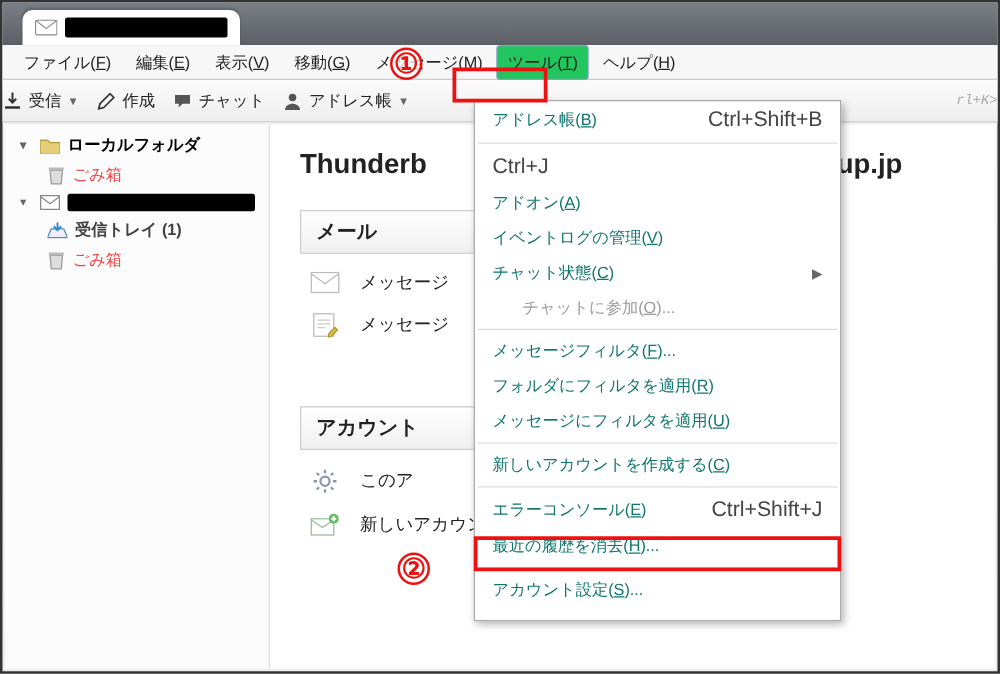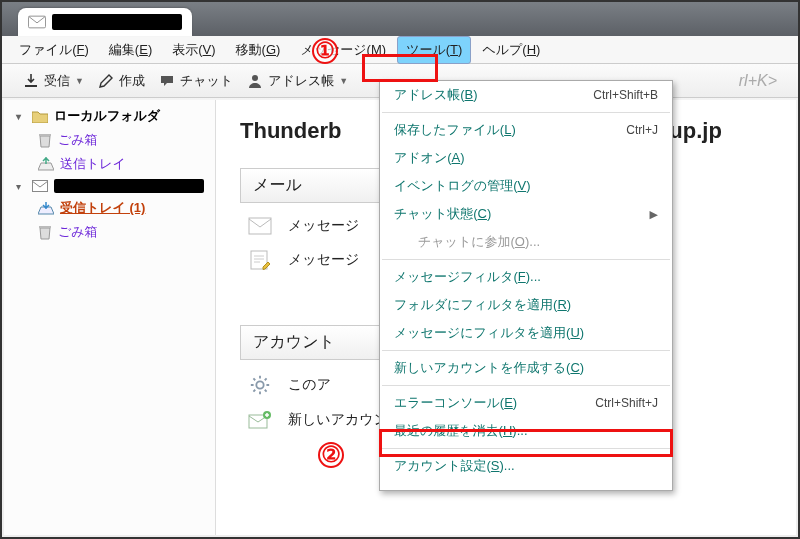"ツール(T)" .menubar .mitem.active { background: #7dd3fc -> #22c55e }
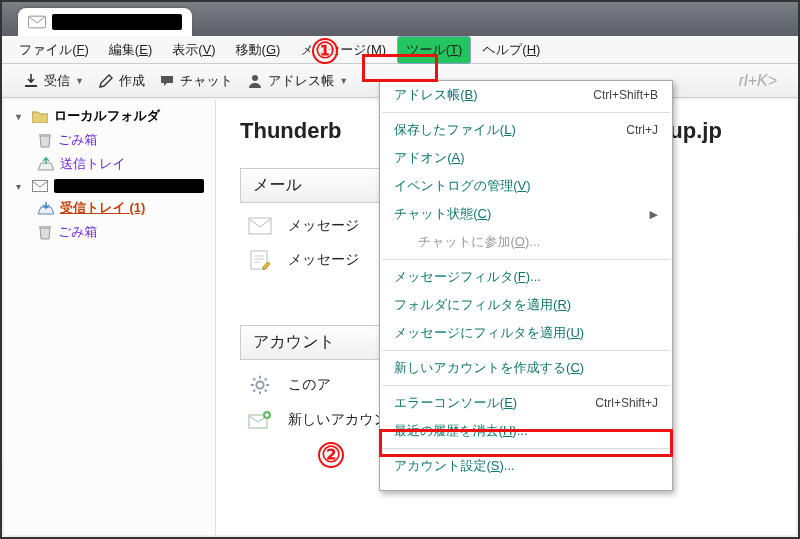"受信" .toolbar { padding: 0 21px -> 0 0 }
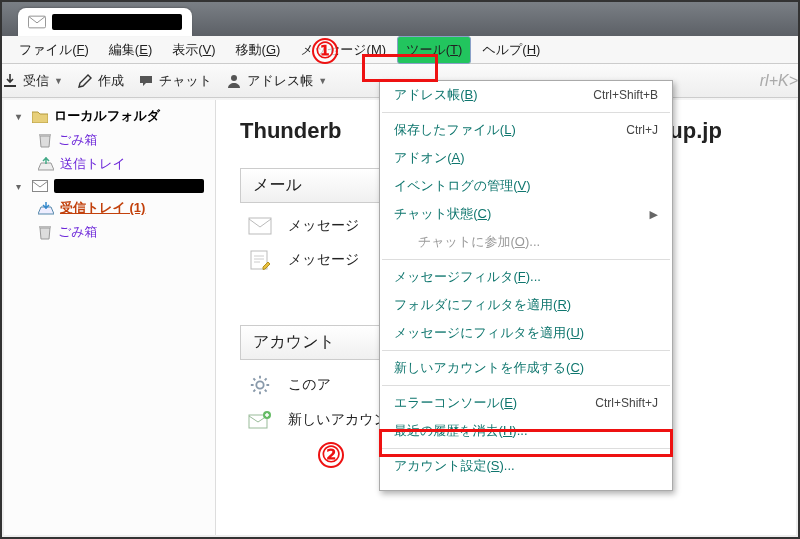"rl+K>" .search-ghost { font-family: none -> Liberation Mono, monospace; font-size: 16px -> 11px }
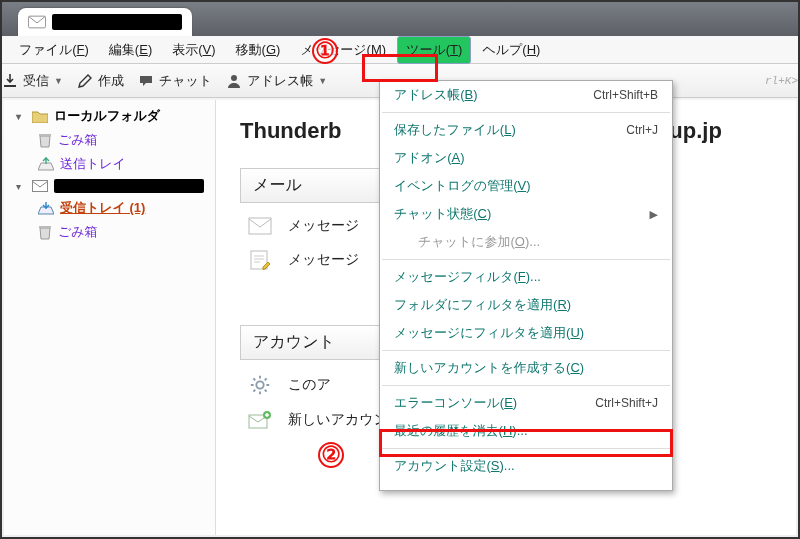"Ctrl+Shift+B" .drop .ditem .sc { font-size: 12px -> 17px }
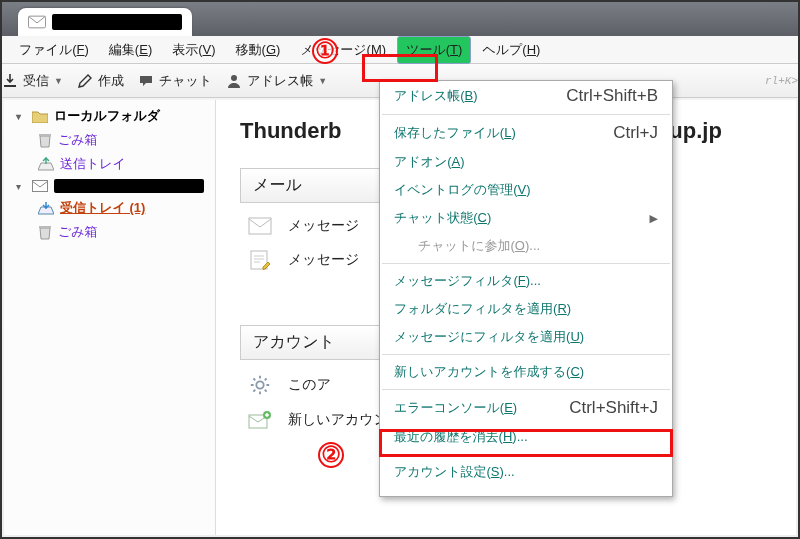"ごみ箱" .sb-row.sub { color: #6d28d9 -> #ef4444 }
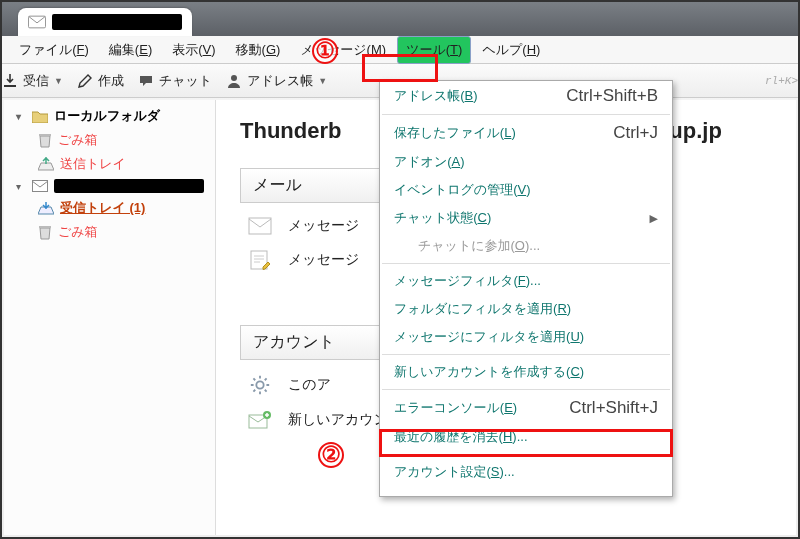"保存したファイル(L)" span.lbl { html: <span><span>保存したファイル(</span><span>L</span><span>)</span></span> -> none }
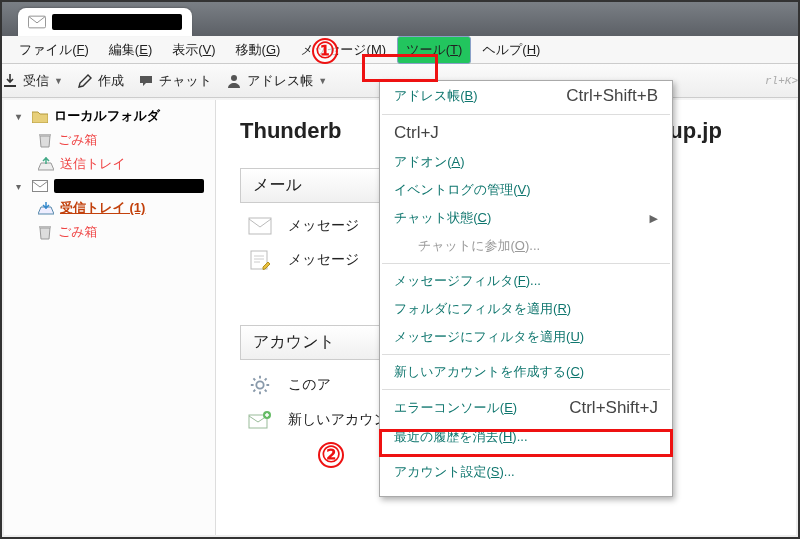"送信トレイ" div.sb-row { html: <div> <svg> <path></path> <path></path> </svg> <span>送信トレイ</span> </div> -> none }
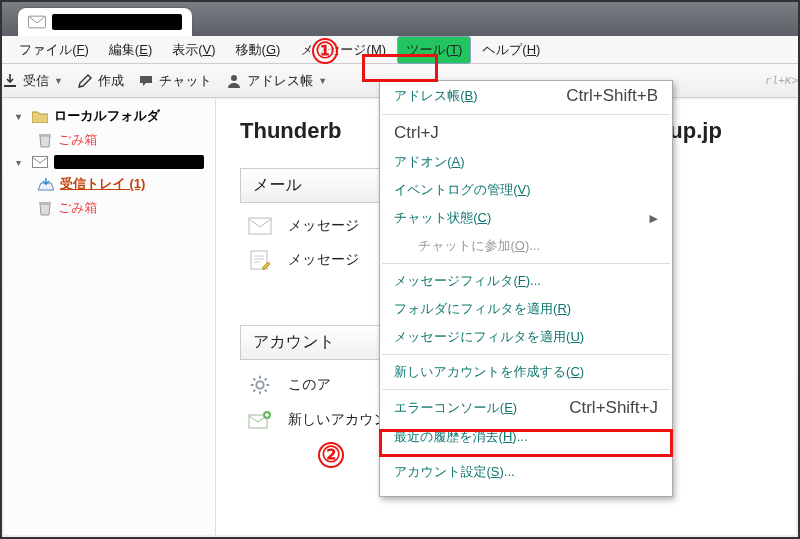"受信トレイ (1)" div.sb-row { color: #c2410c -> #404040; text-decoration: underline -> none }
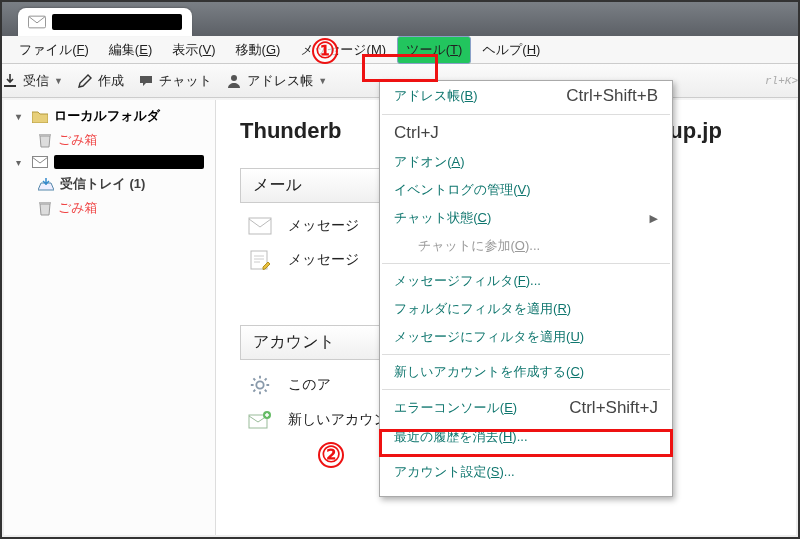"メール" .section-hdr { font-weight: normal -> bold }
